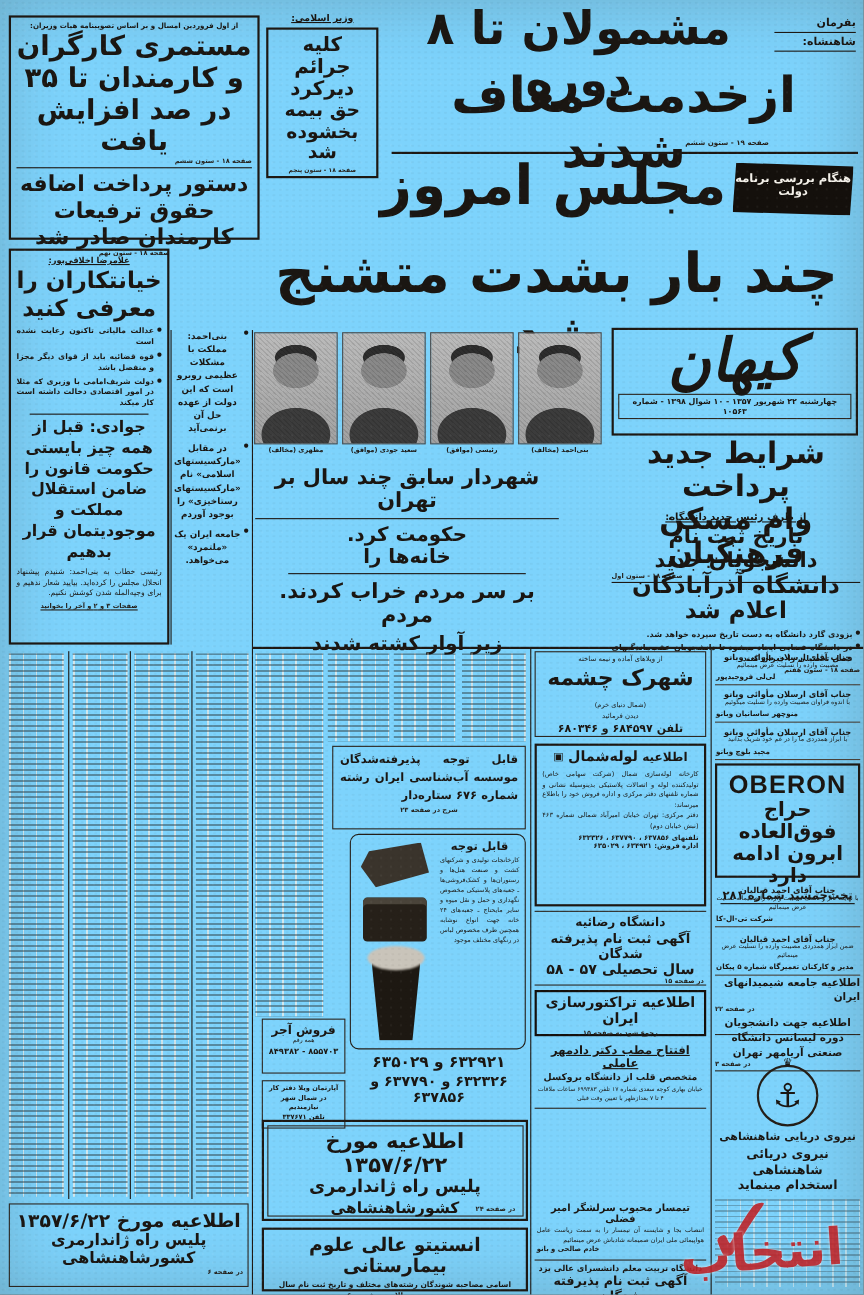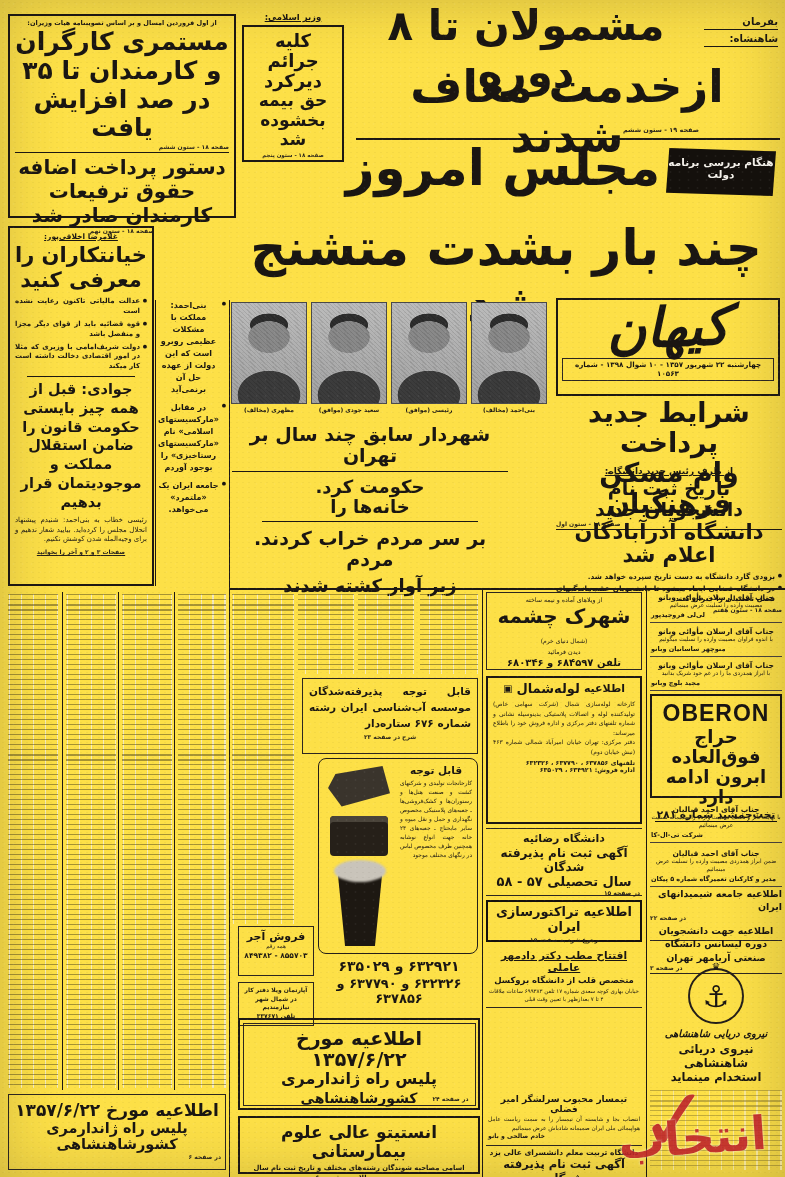"از اول فروردین امسال و" #page { background: #fde047 -> #7dd3fc }
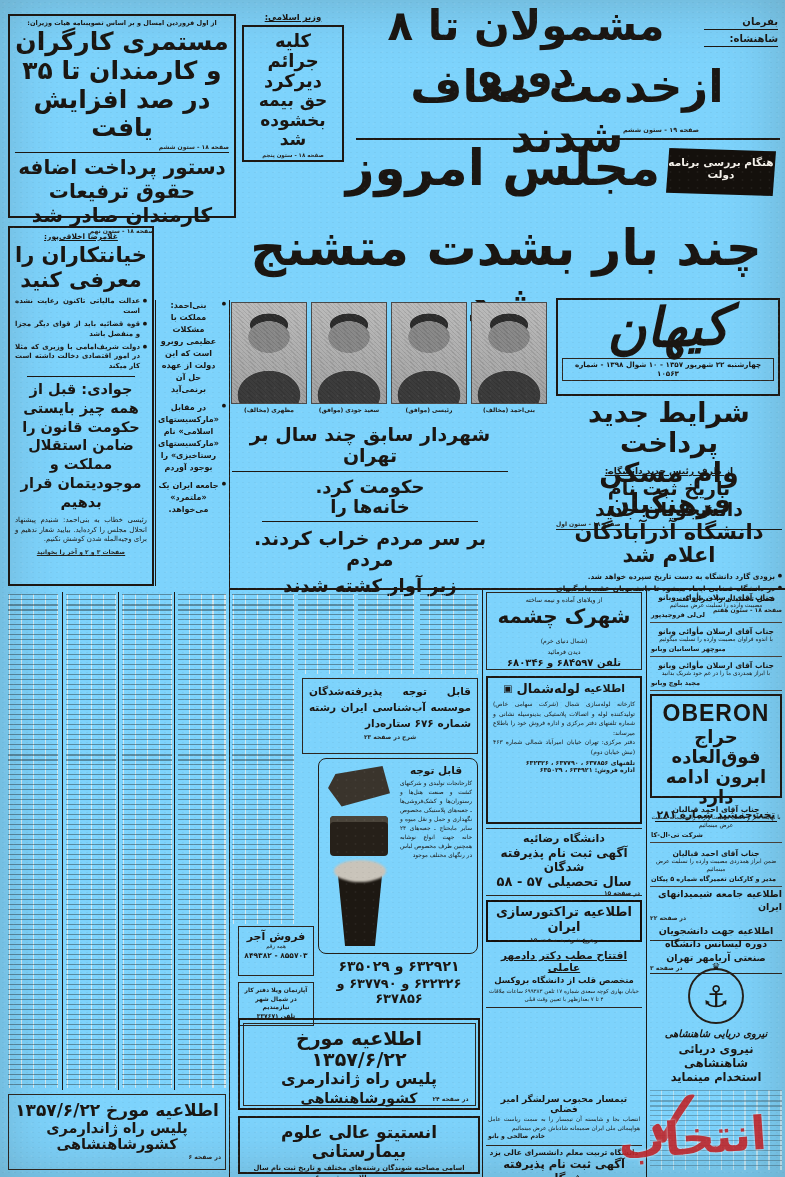"نیروی دریایی شاهنشاهی" div.b { font-style: italic -> none }
